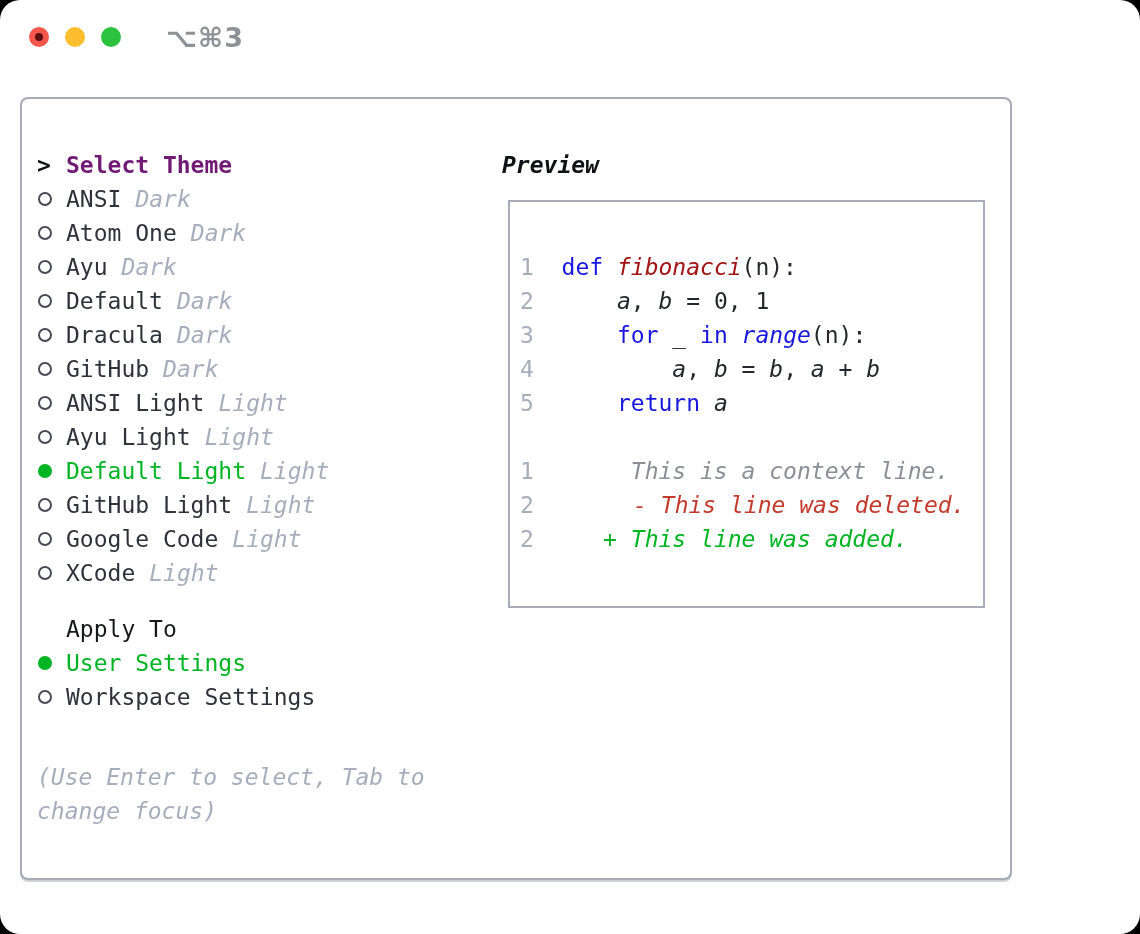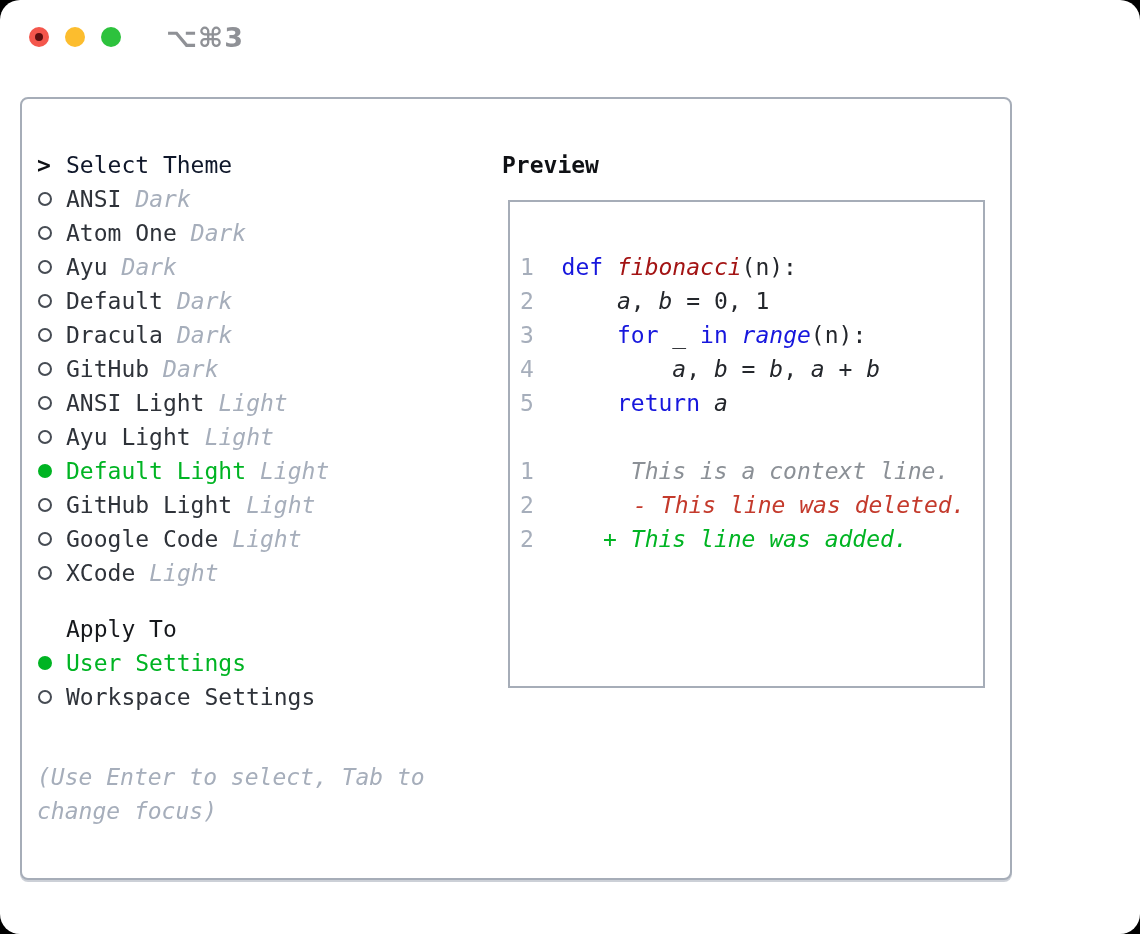"Select Theme" .header-label { color: #0f172a -> #701a75; font-weight: 400 -> 700 }
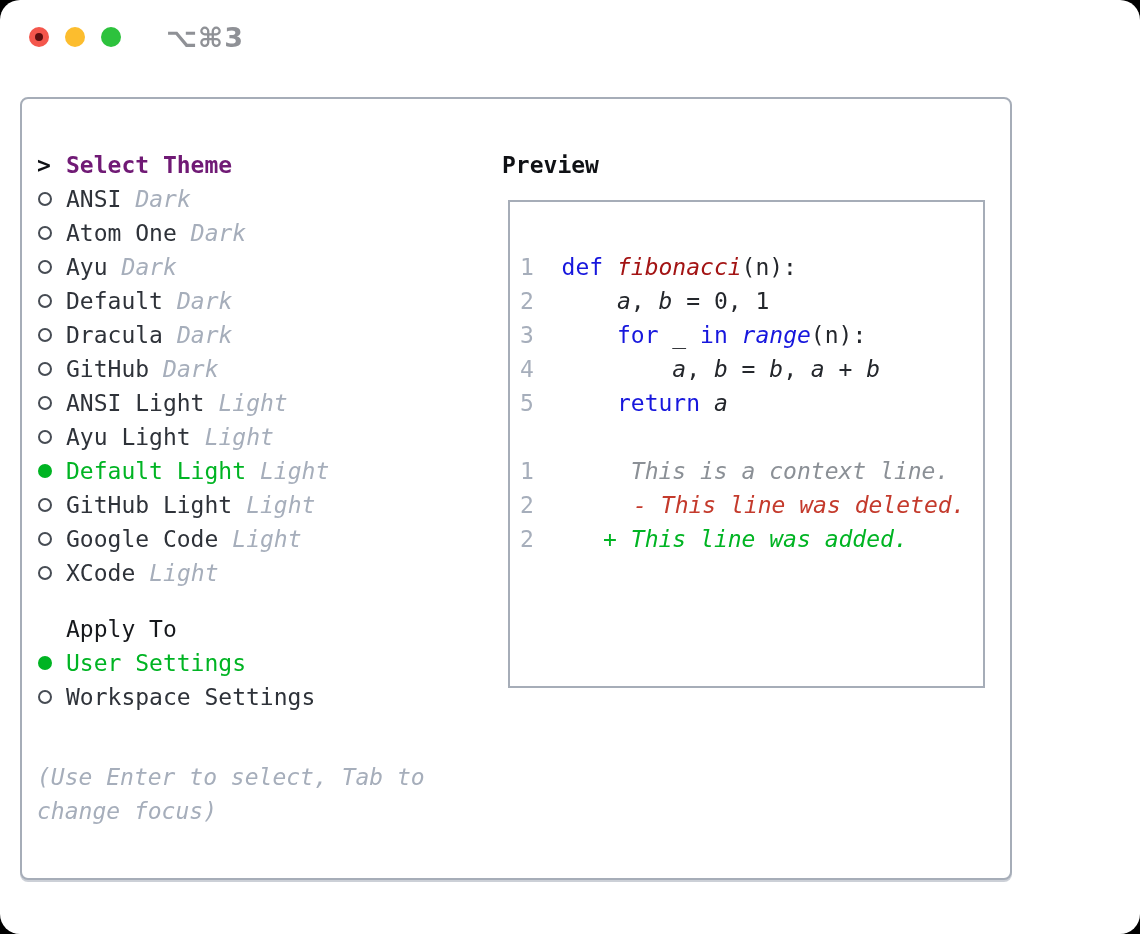"Preview" .preview-label { font-style: none -> italic }
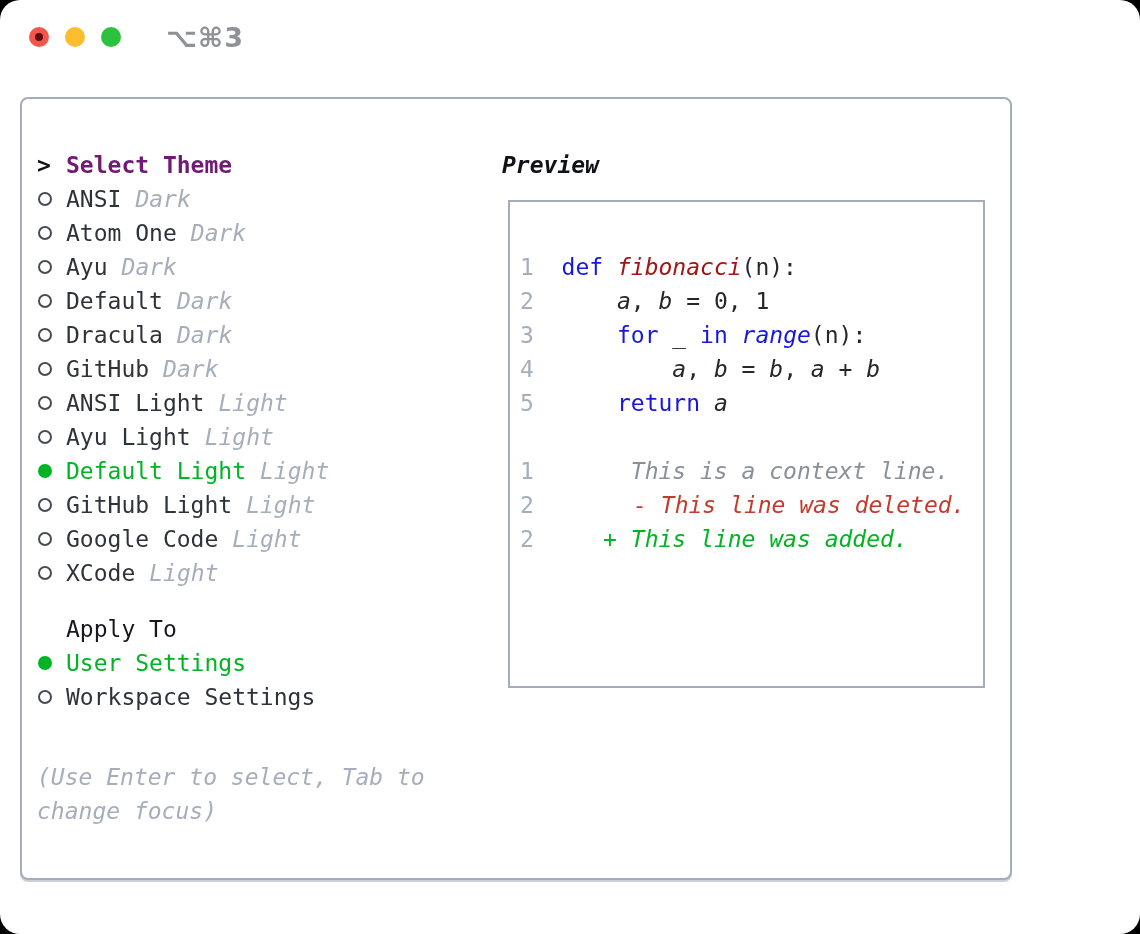"1 def fibonacci(n):" .preview-box { height: 488px -> 408px }
